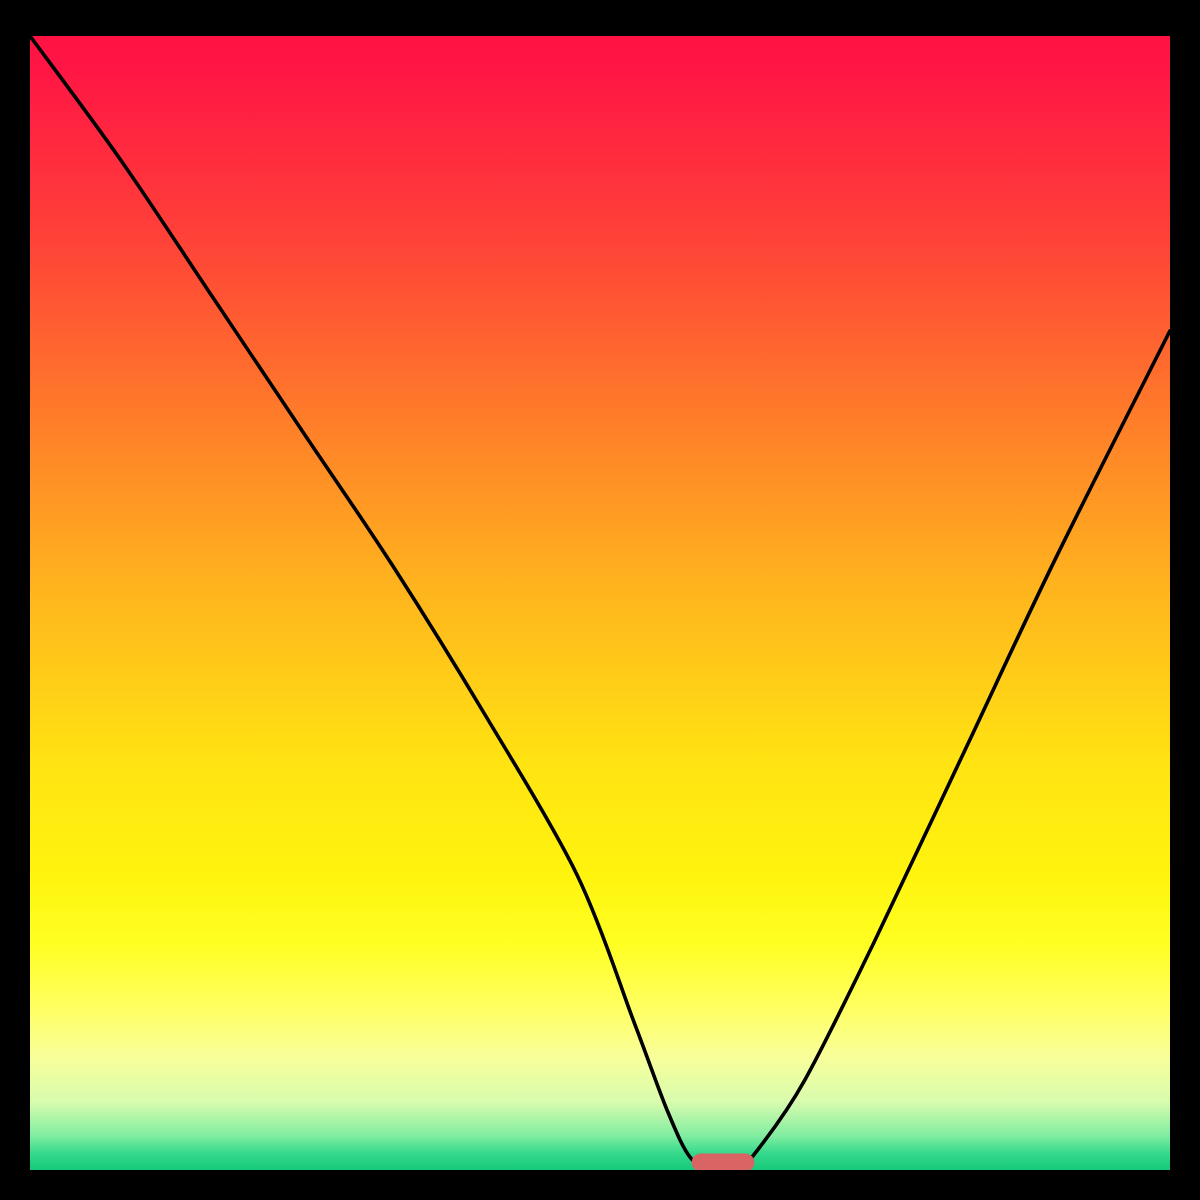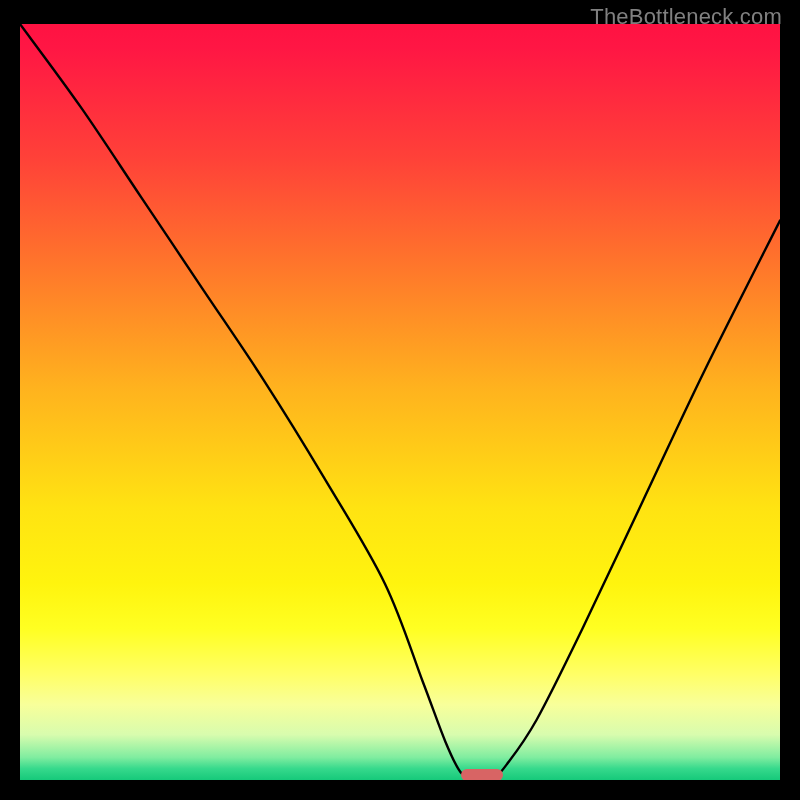"TheBottleneck.com" div.watermark { html: <div>TheBottleneck.com</div> -> none }
